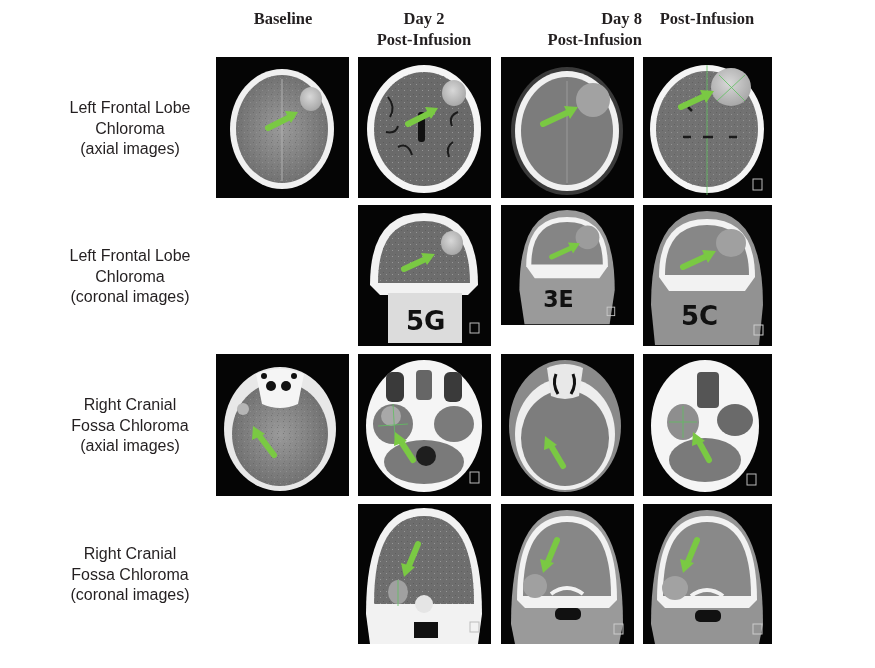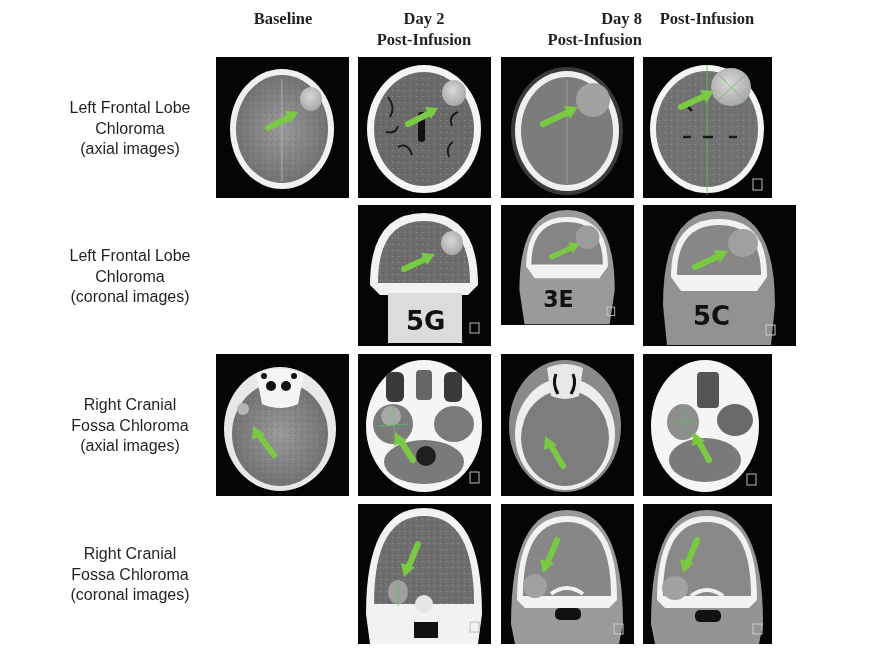"5C" div.panel { width: 153px -> 129px }
